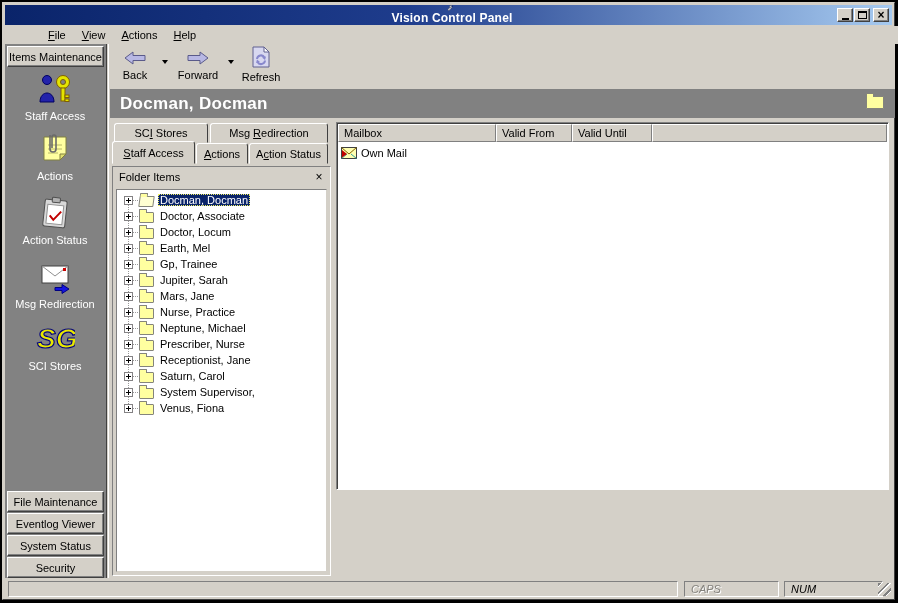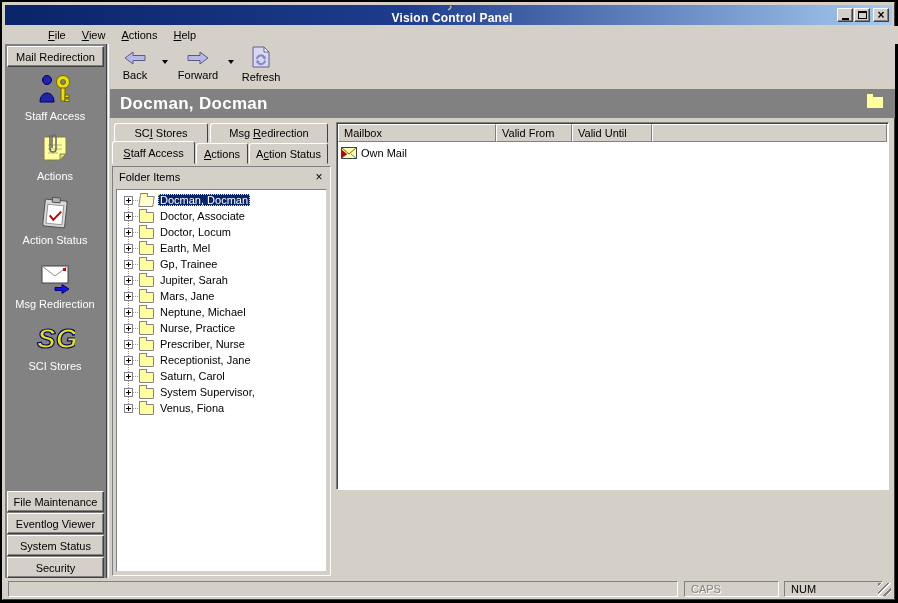"Mail Redirection" div.side-head { text: Mail Redirection -> Items Maintenance }
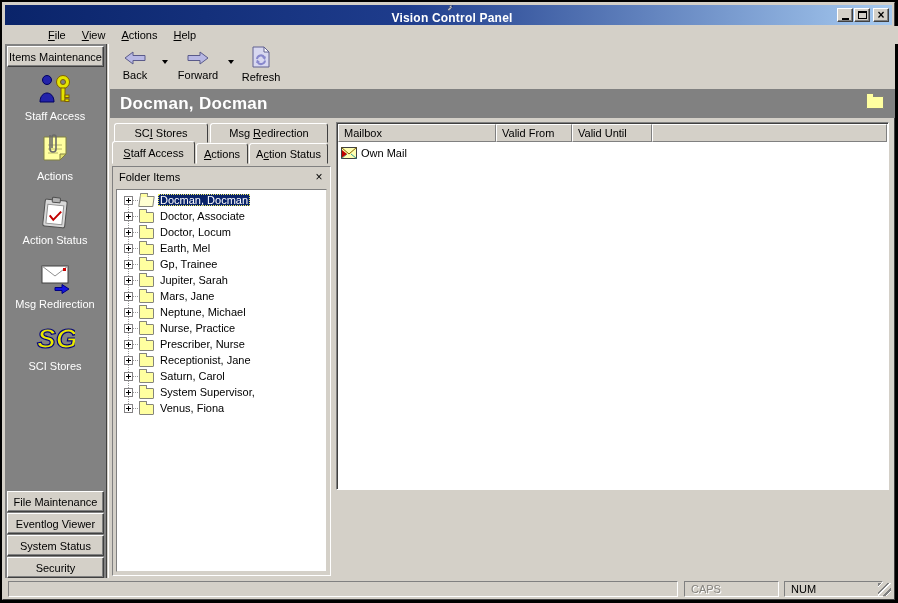"Neptune, Michael" div.tree-row { order: before "Nurse, Practice" -> after "Nurse, Practice" }
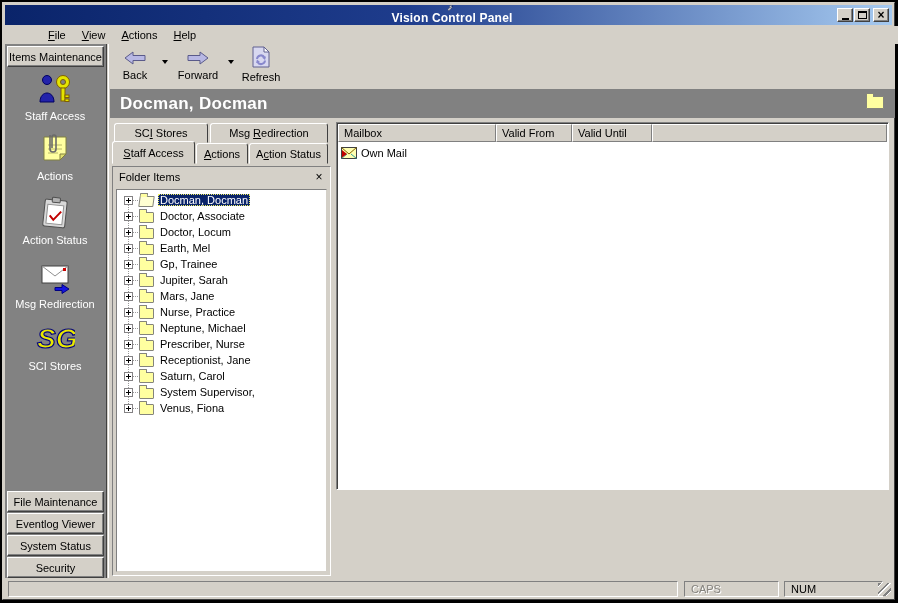"CAPS" .statusbar { font-style: none -> italic }
